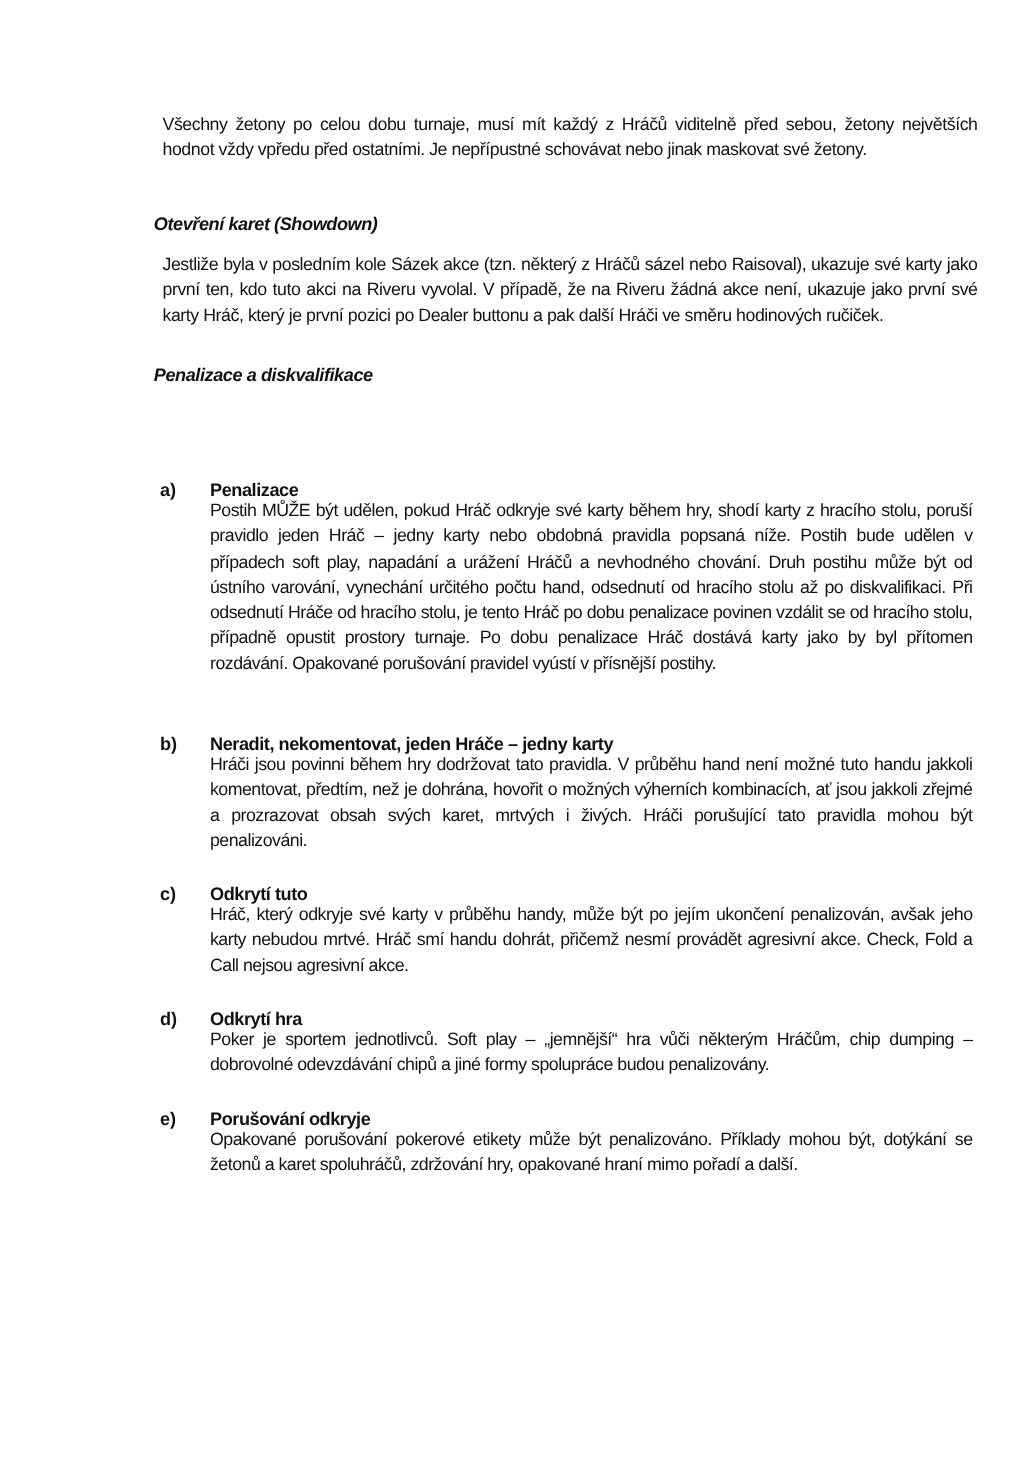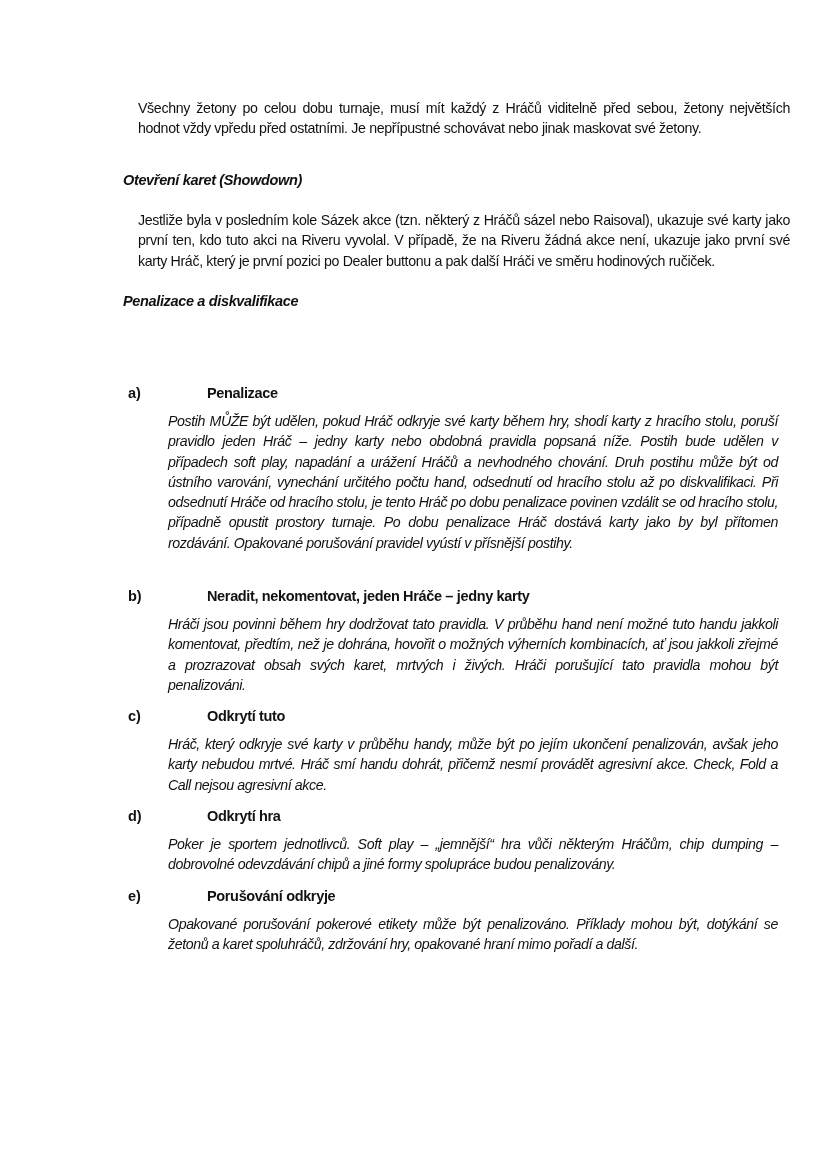"Všechny žetony po celou dobu" .para { margin: 12px -> 4px }
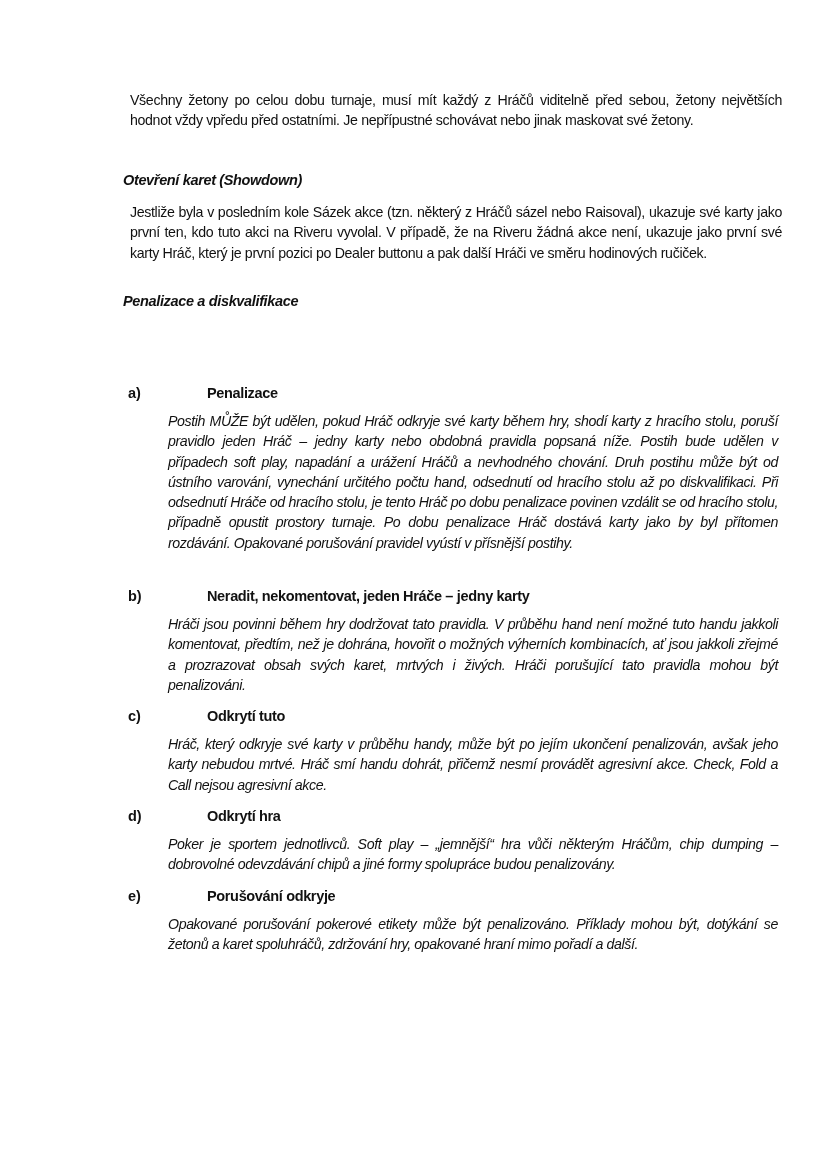"Penalizace" .item-title { margin-left: 39px -> none }
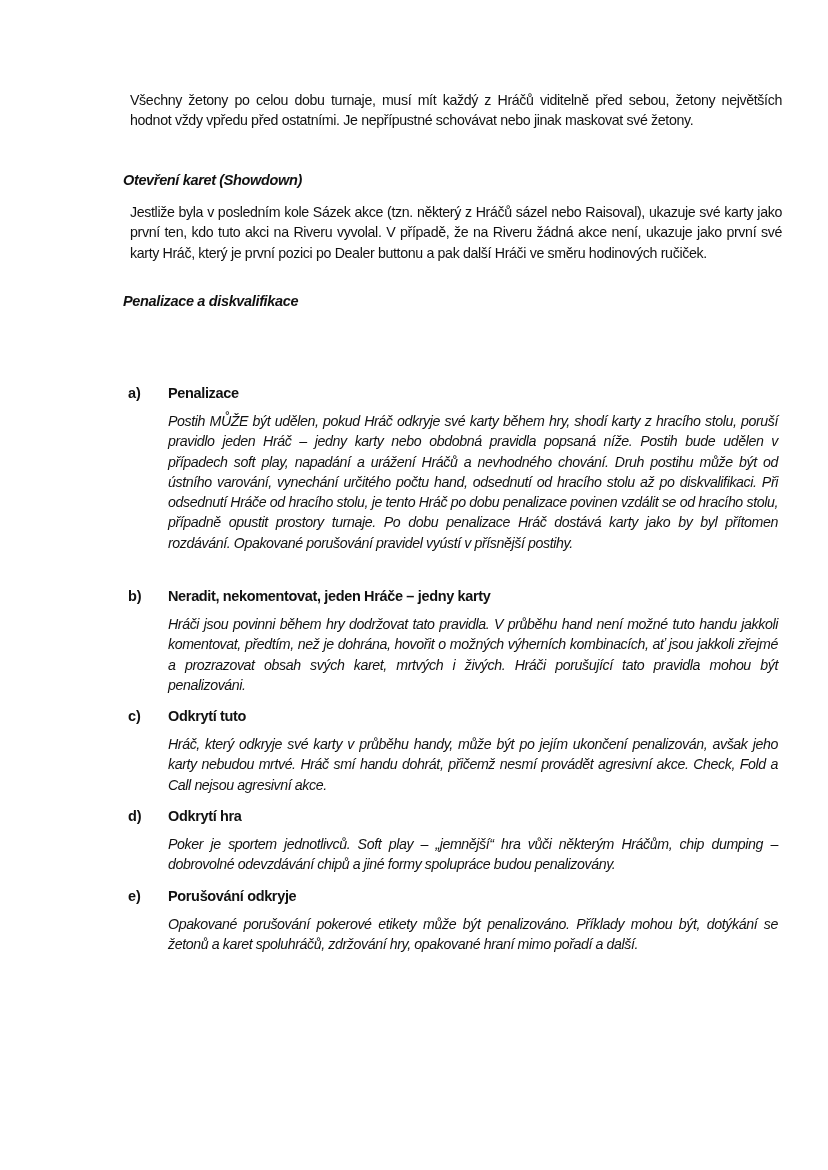"Postih MŮŽE být udělen, pokud" .item-body { font-style: italic -> none; top: 28px -> 16px }
